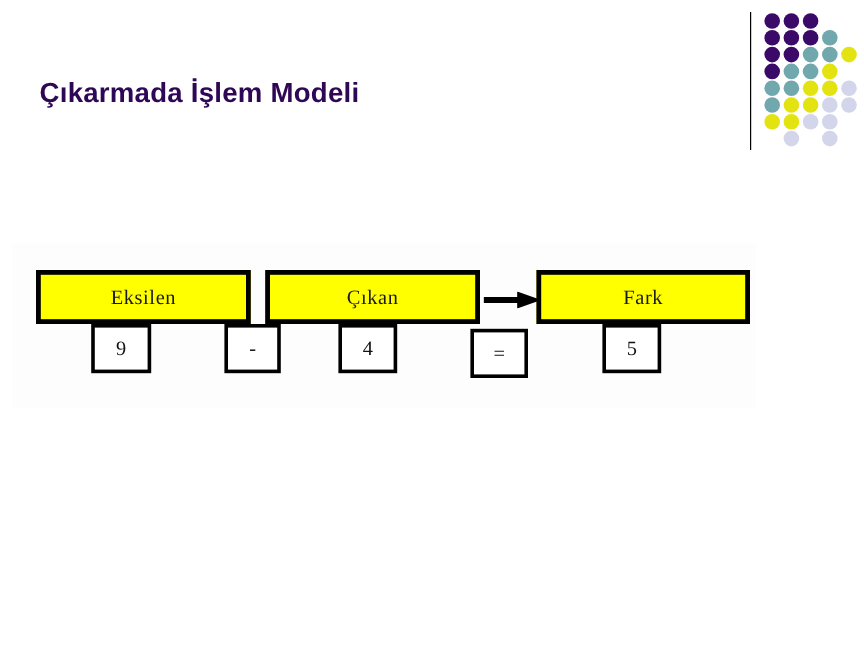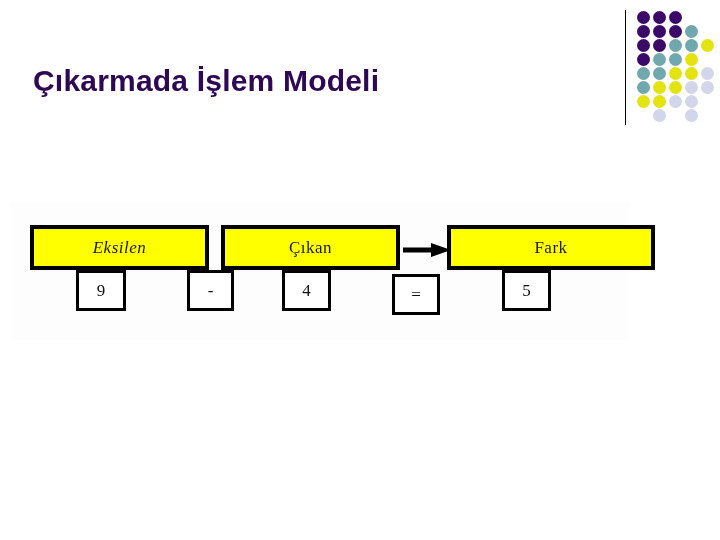"Çıkarmada İşlem Modeli" #slide-title { font-size: 30px -> 23px }
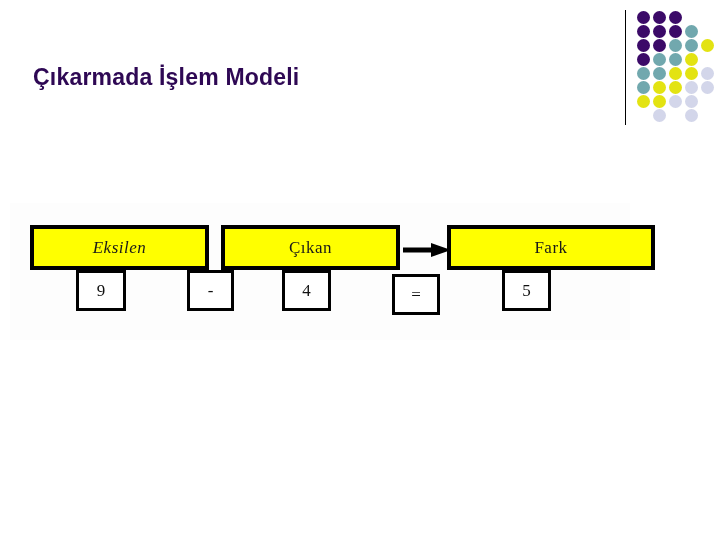"Eksilen" div.op-box { font-style: italic -> none }
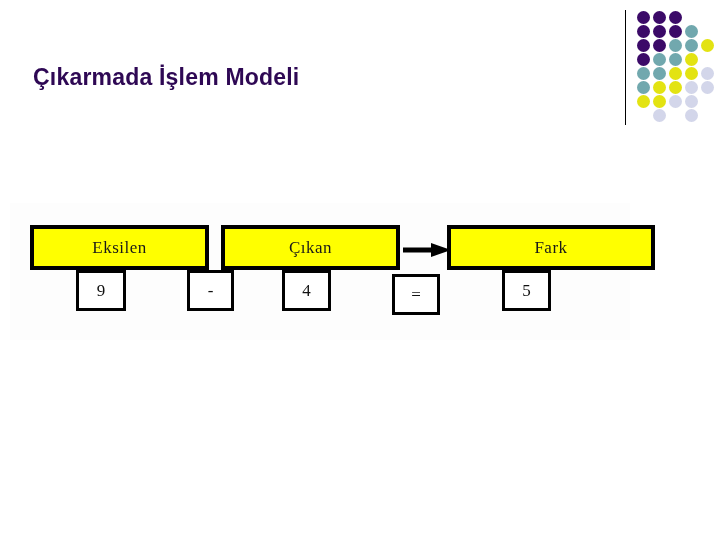"Fark" div.op-box { width: 208px -> 178px }
